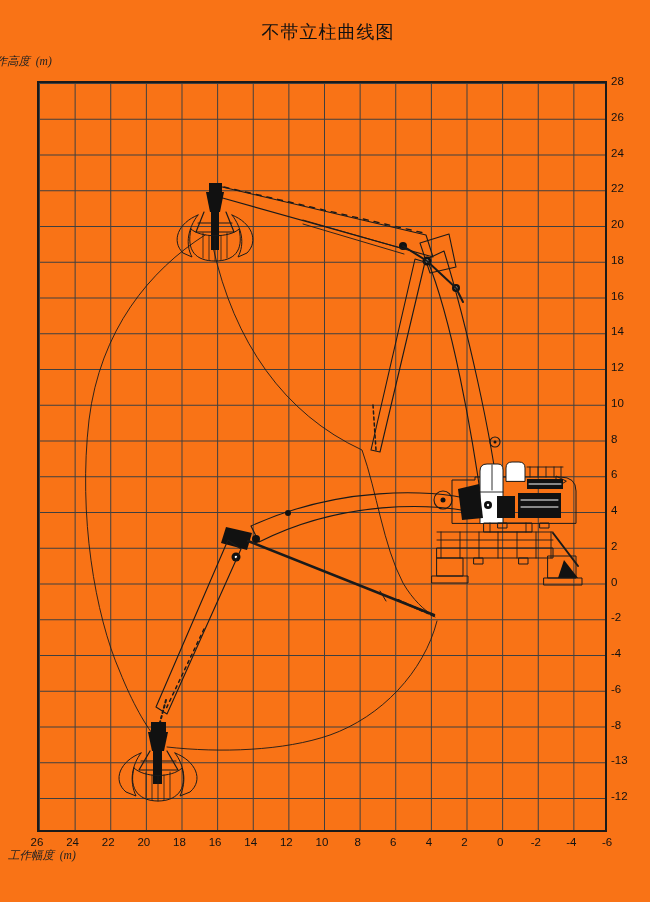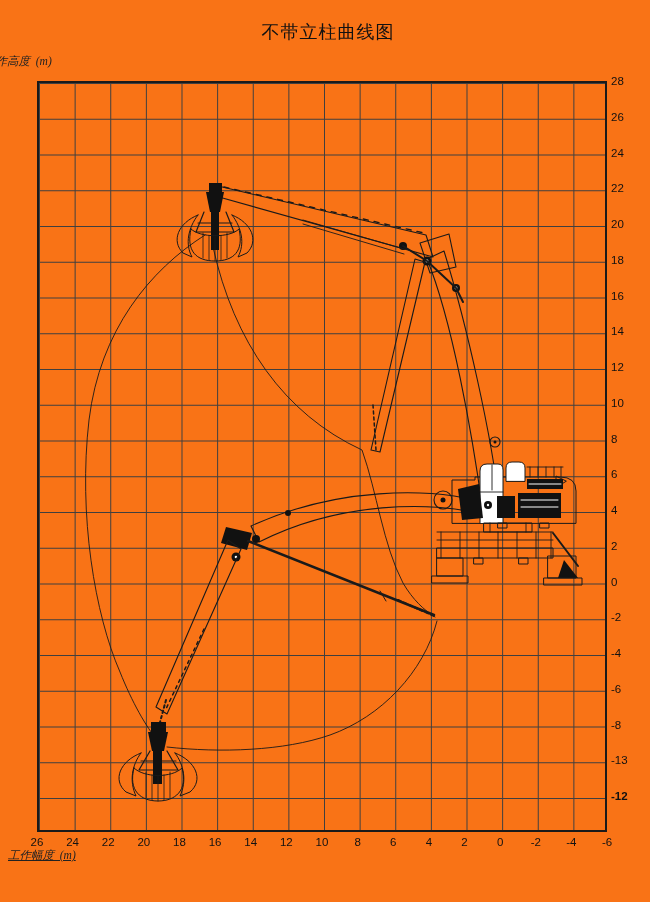"-12" span.ytick { font-weight: bold -> none }
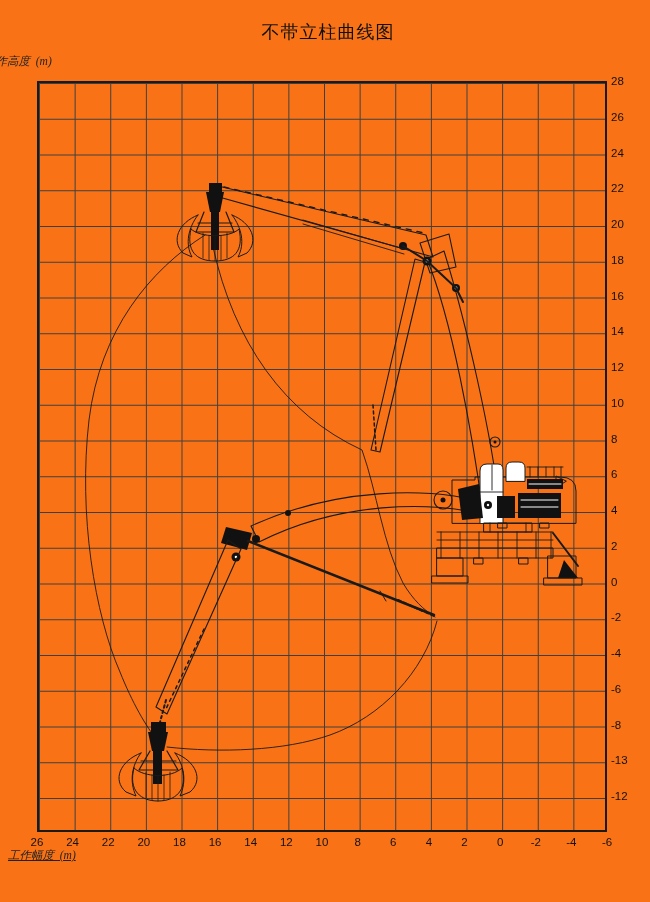"工作幅度 (m)" .xlabel { text-decoration: underline -> none }
